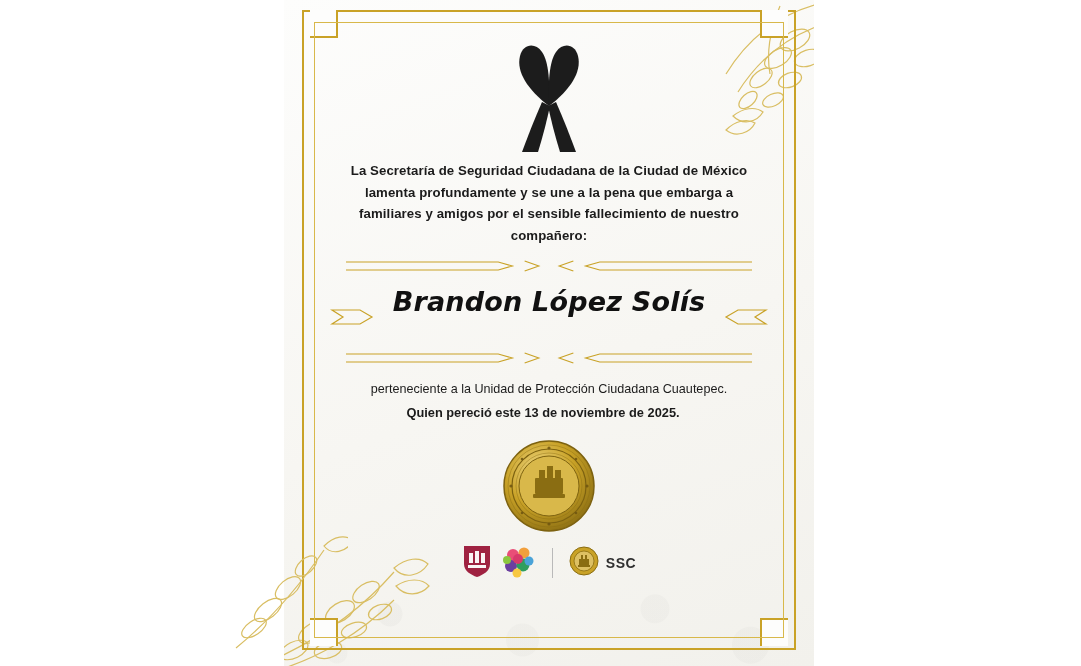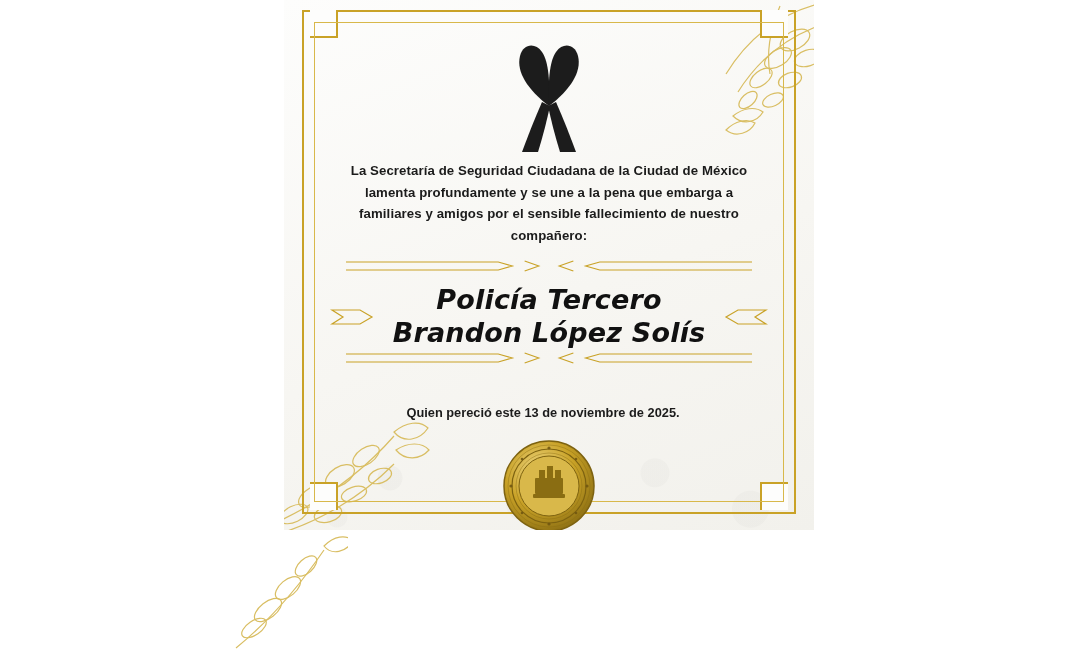"La Secretaría de Seguridad Ciudadana" .card { height: 530px -> 666px }
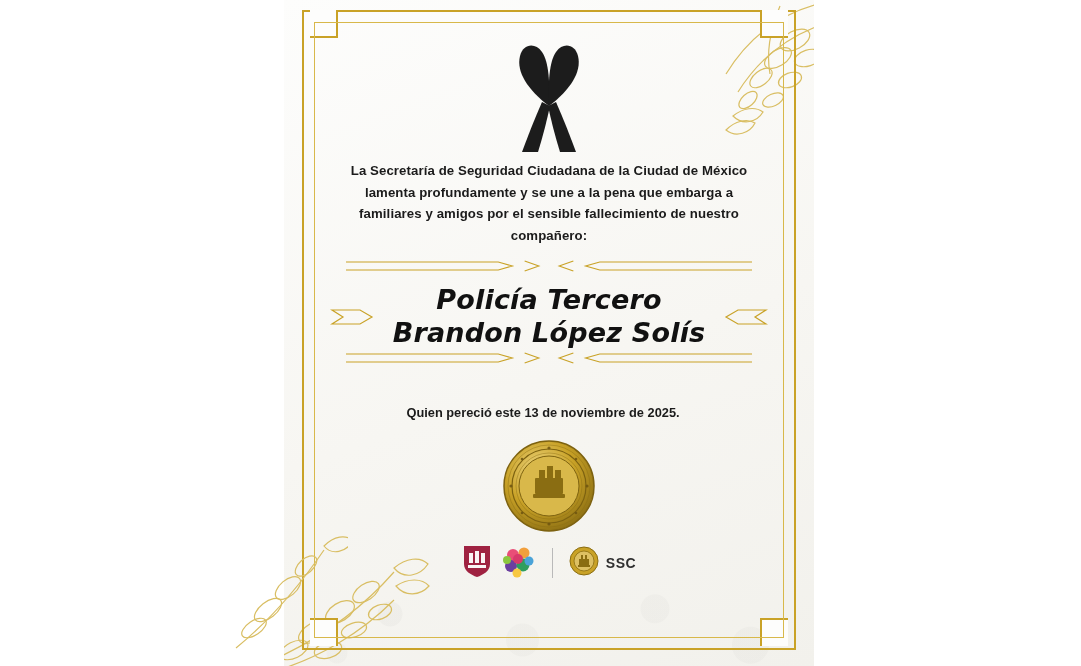"Policía Tercero" div.rank { html: <div>Policía Tercero</div> -> none }
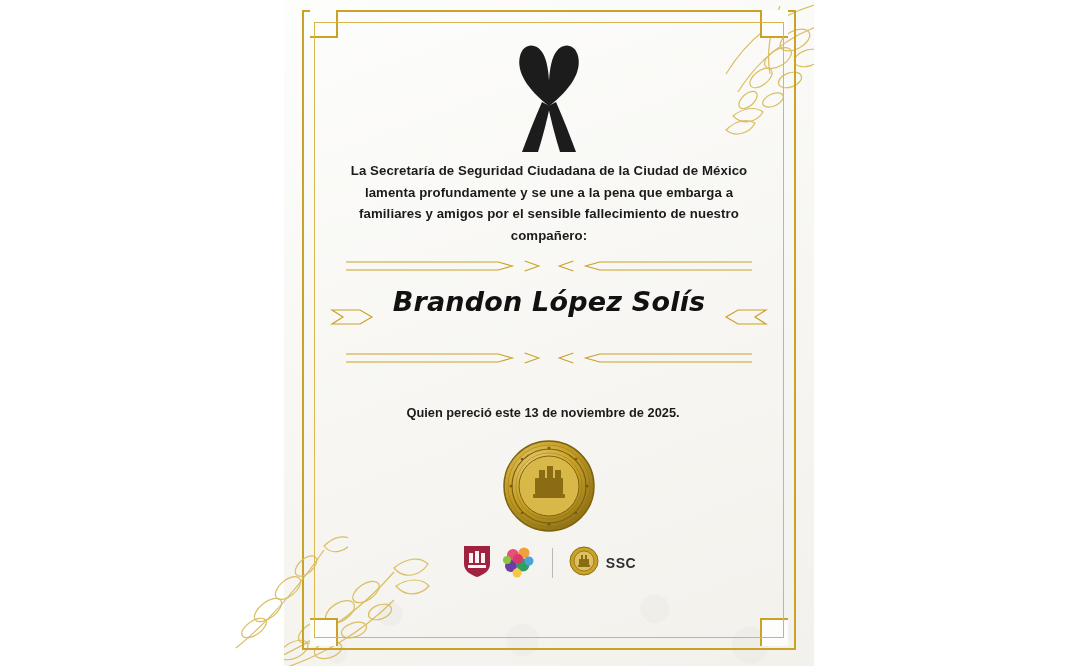"perteneciente a la Unidad de" div.unit-line { html: none -> <div>perteneciente a la Unidad de Protección Ciudadana Cuautepec.</div> }
